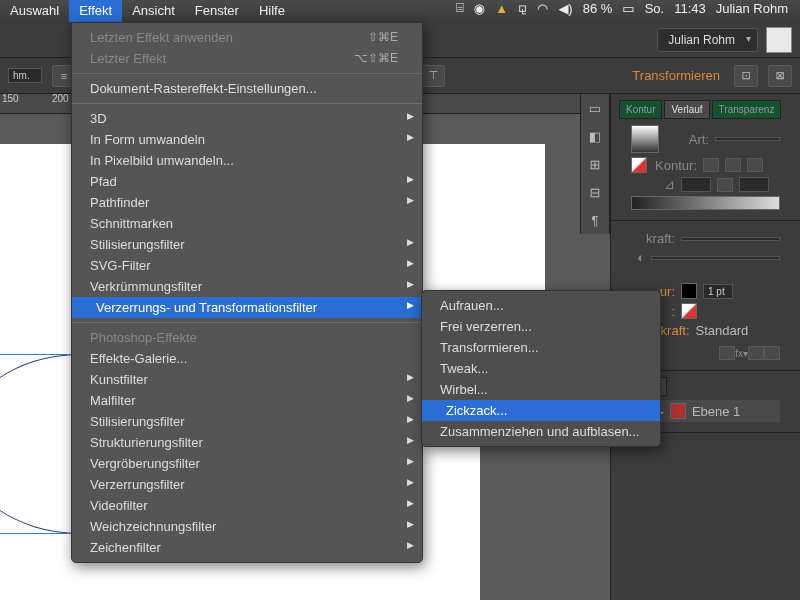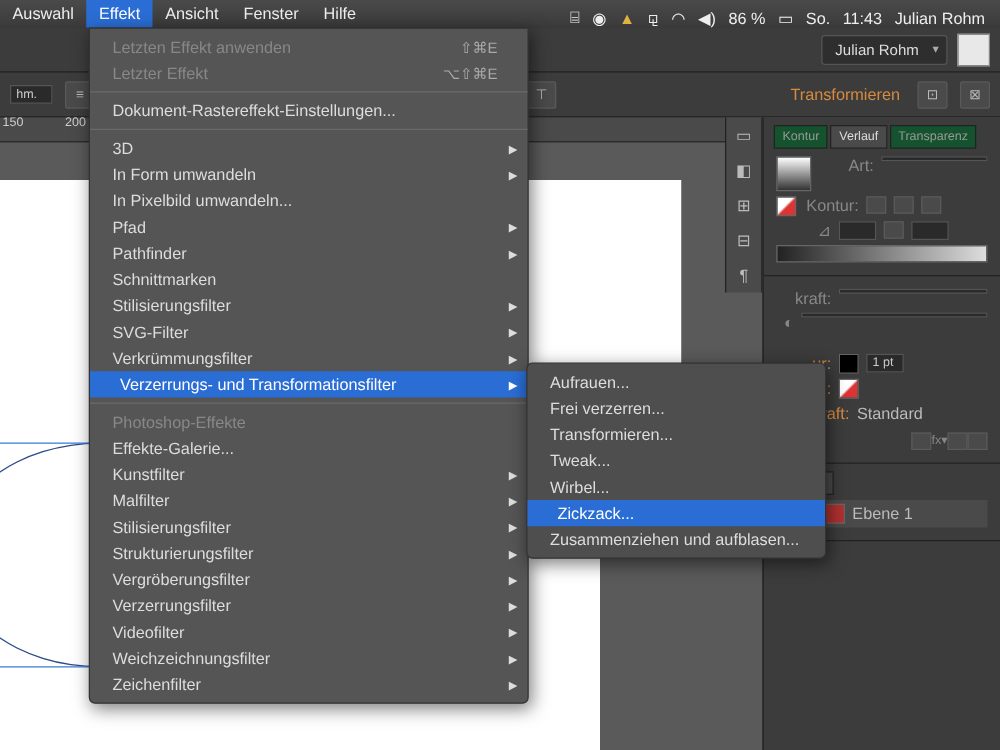"Auswahl" .menubar { align-items: flex-end -> flex-start }
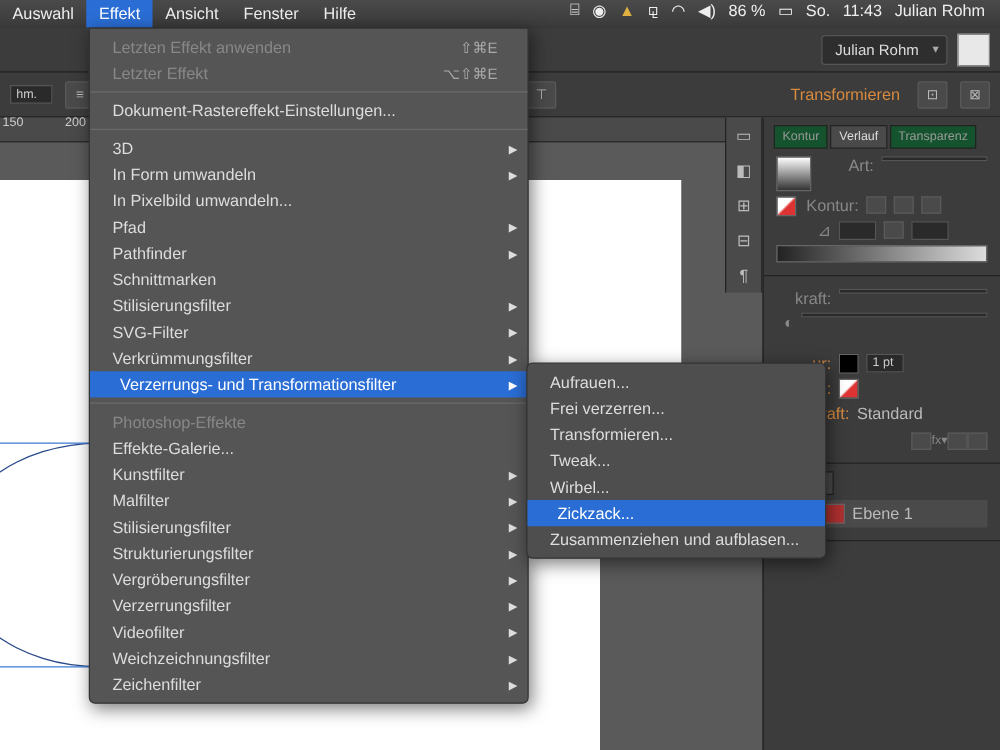"Letzten Effekt anwenden" .menu .mi { align-items: center -> none }
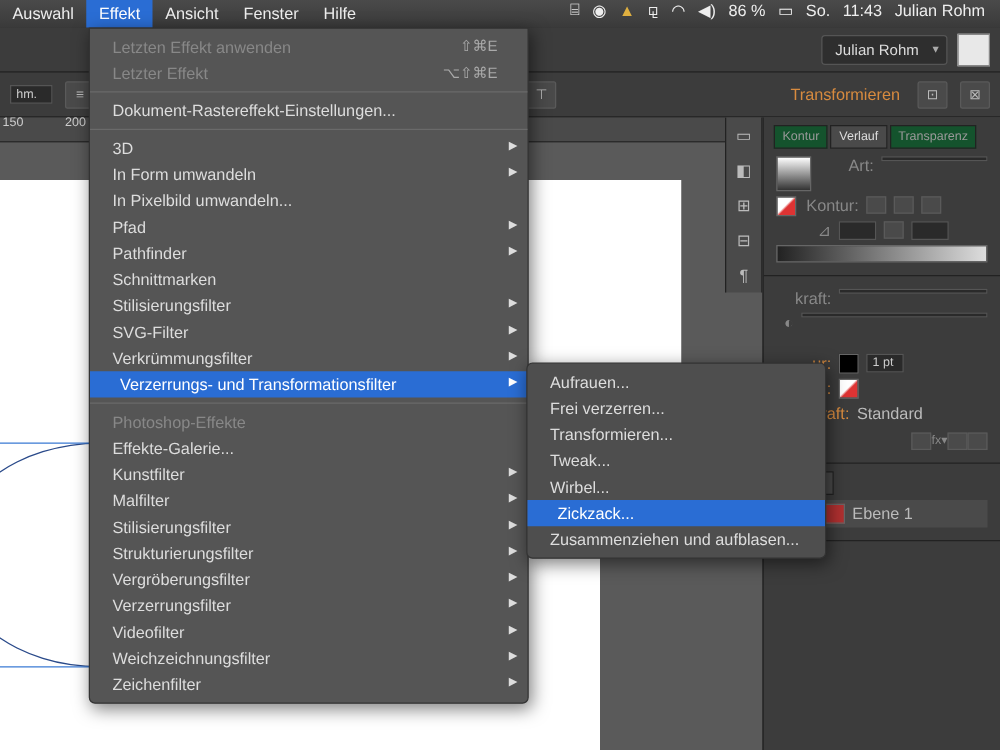"Art:" .row { align-items: flex-start -> center; margin: 4px 2px -> 4px 12px }
